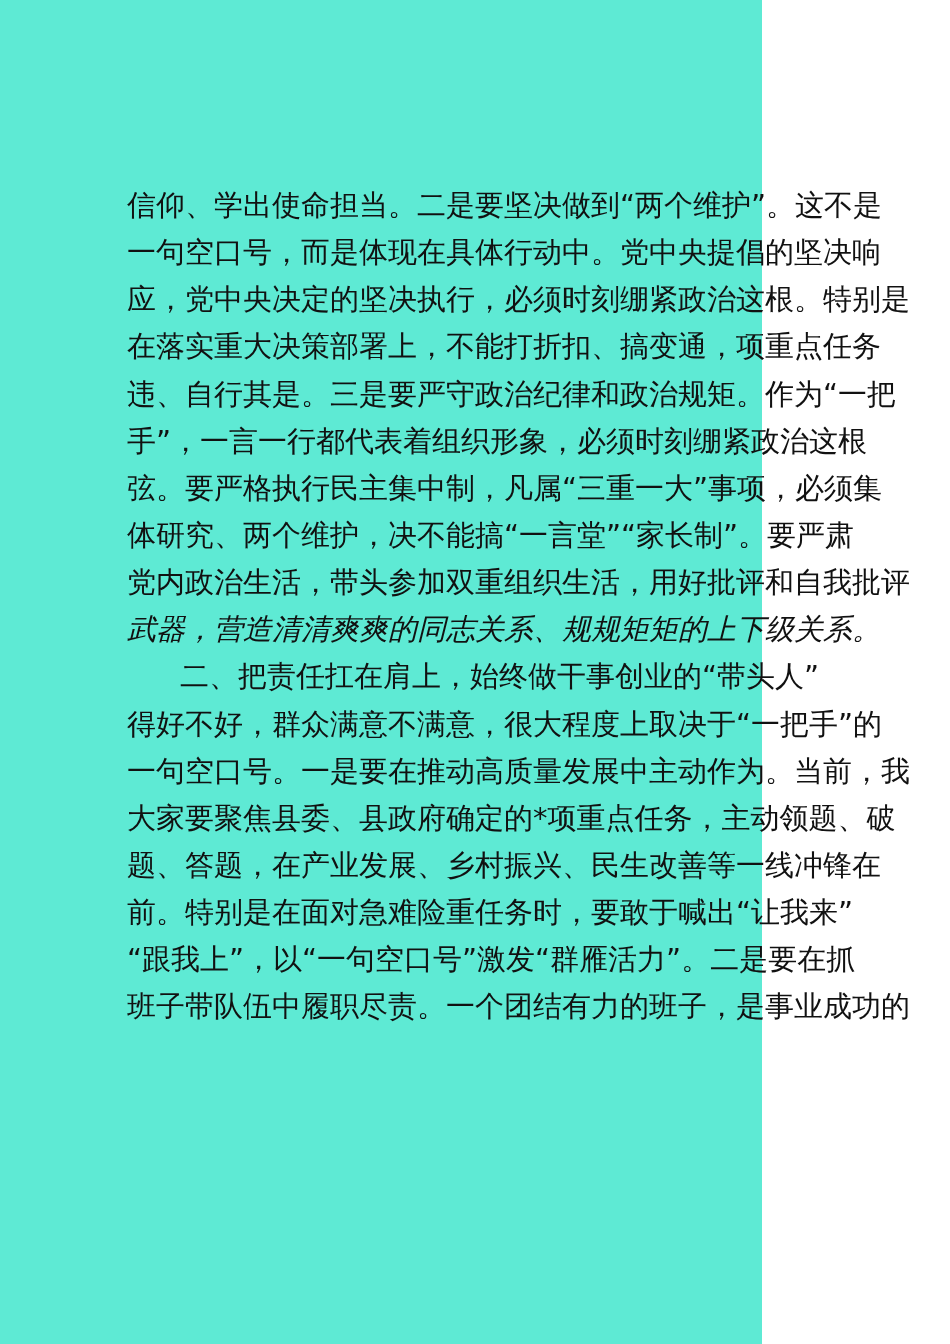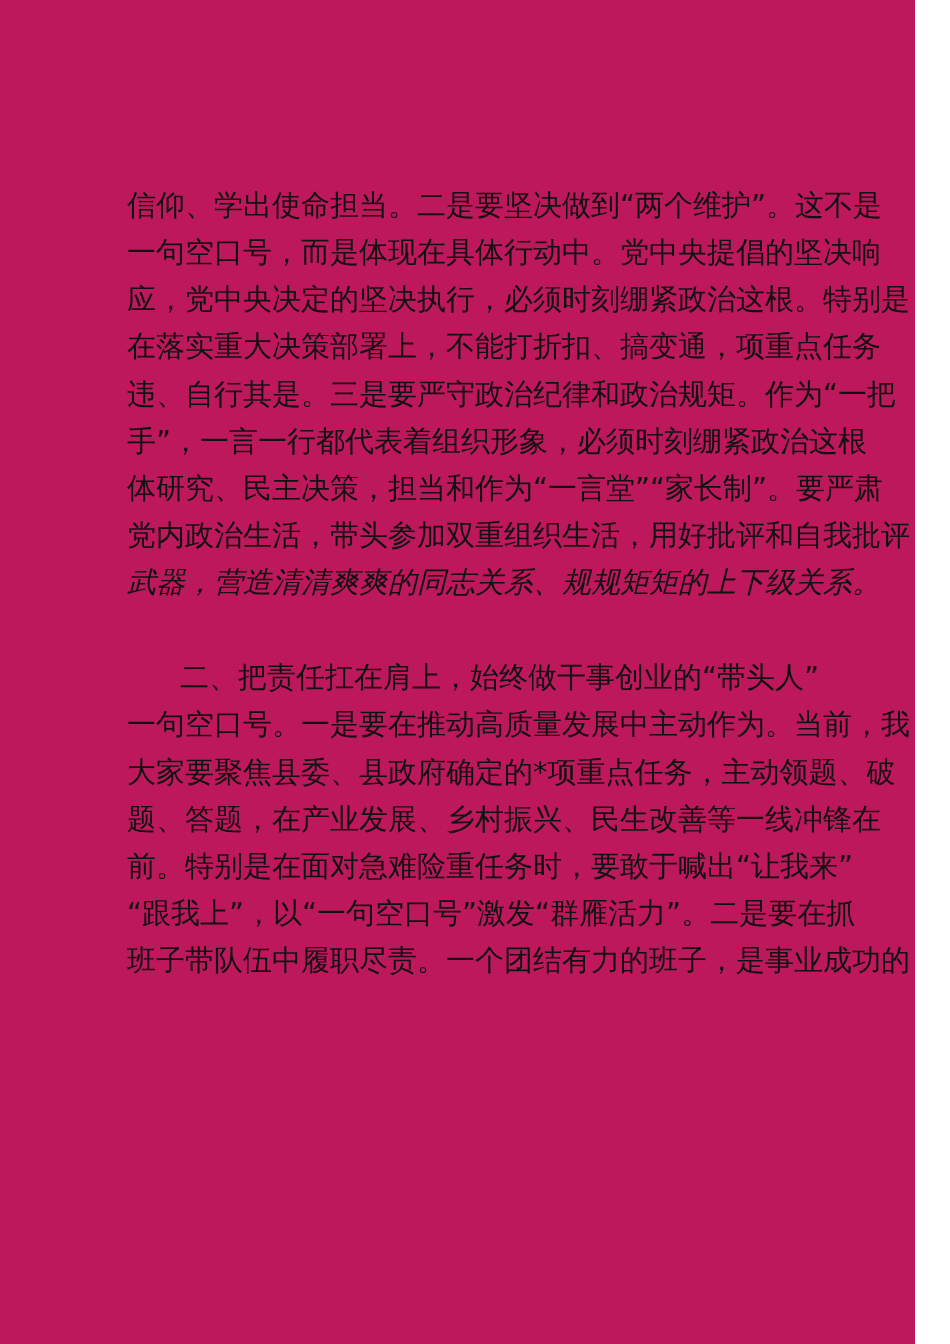"信仰、学出使命担当。二是要坚决做到“两个维护”。这不是" .page { background: #be185d -> #5eead4; width: 915px -> 762px }
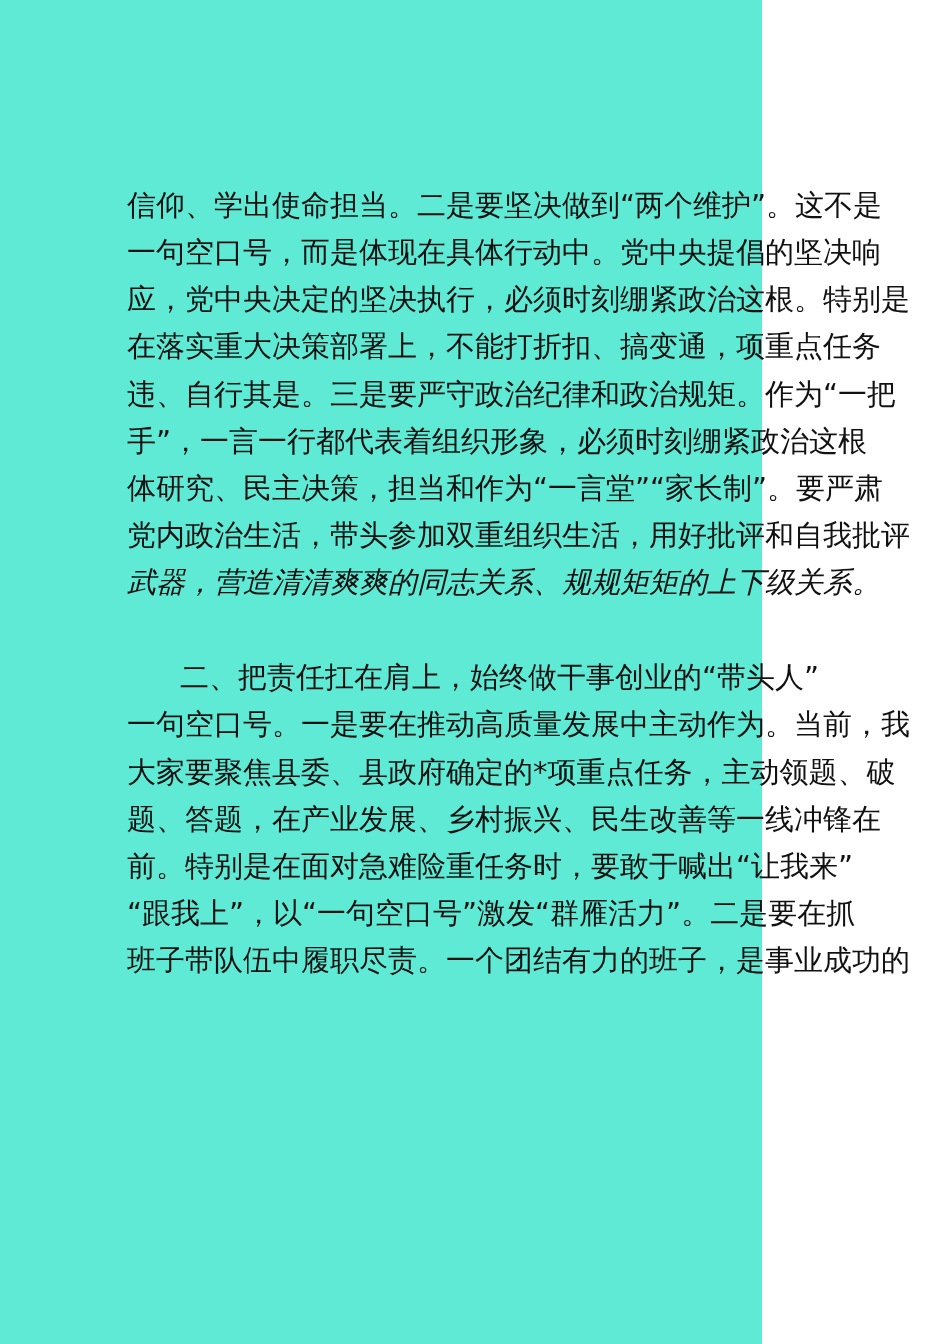"弦。要严格执行民主集中制，凡属“三重一大”事项，必须集" span.line { html: none -> <span>弦。要严格执行民主集中制，凡属“三重一大”事项，必须集</span> }
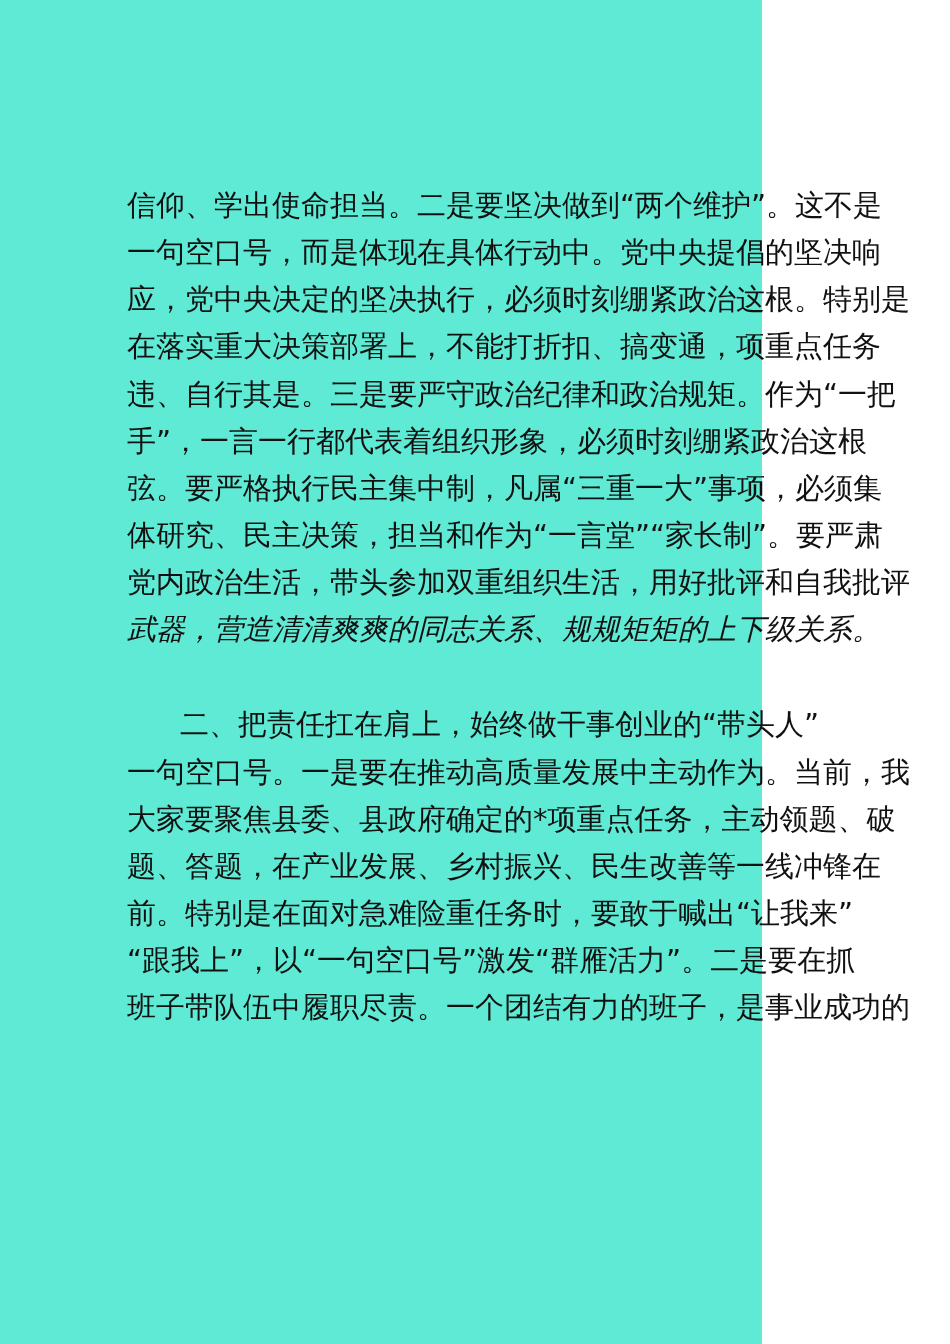"体研究、民主决策，担当和作为“一言堂”“家长制”。要严肃" span.line { text: 民主决策，担当和作为 -> 两个维护，决不能搞 }
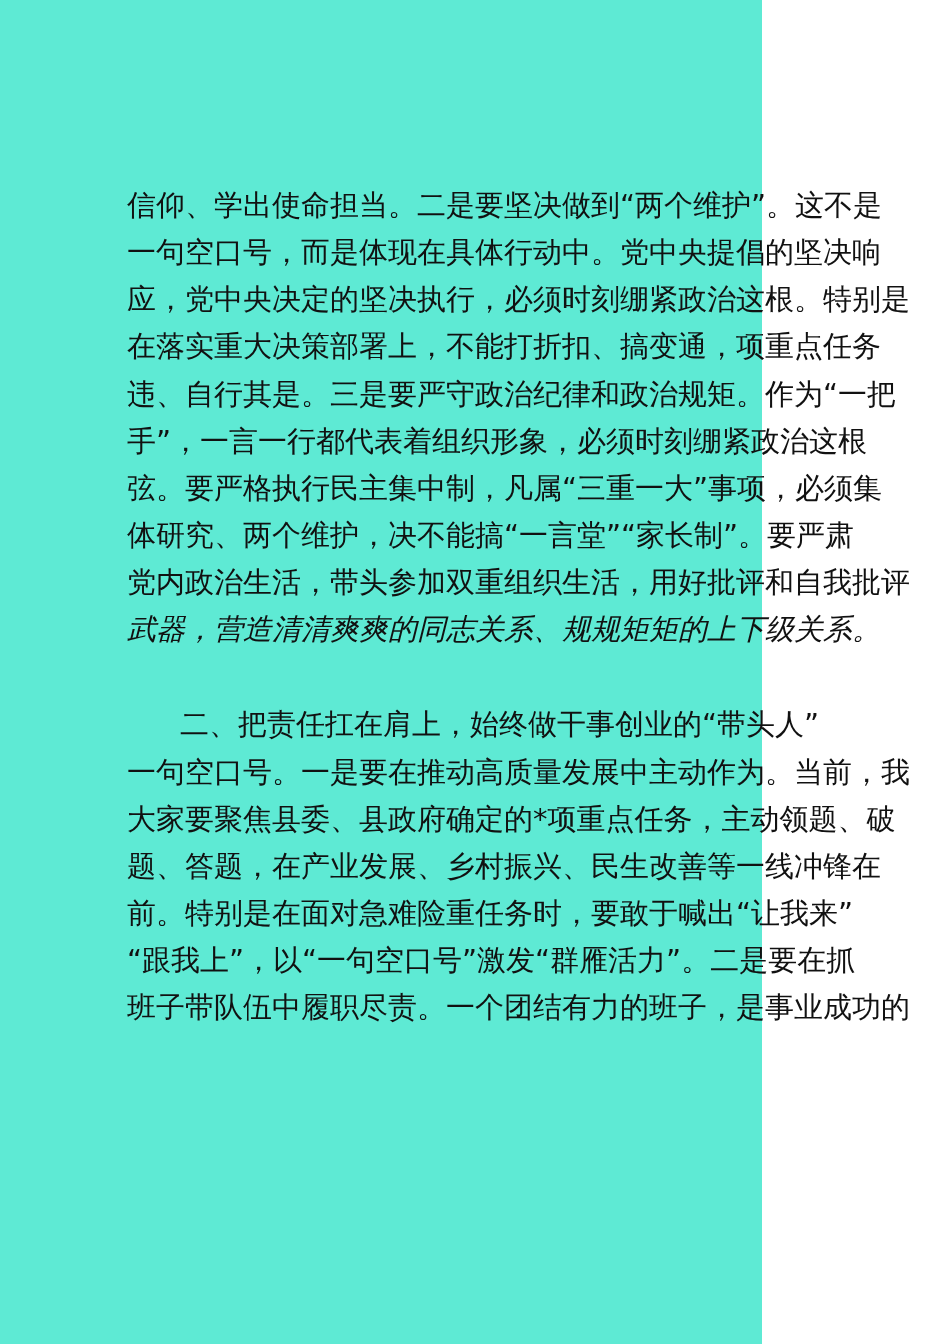"二、把责任扛在肩上，始终做干事创业的“带头人”" .line.heading { margin-top: 48px -> none }
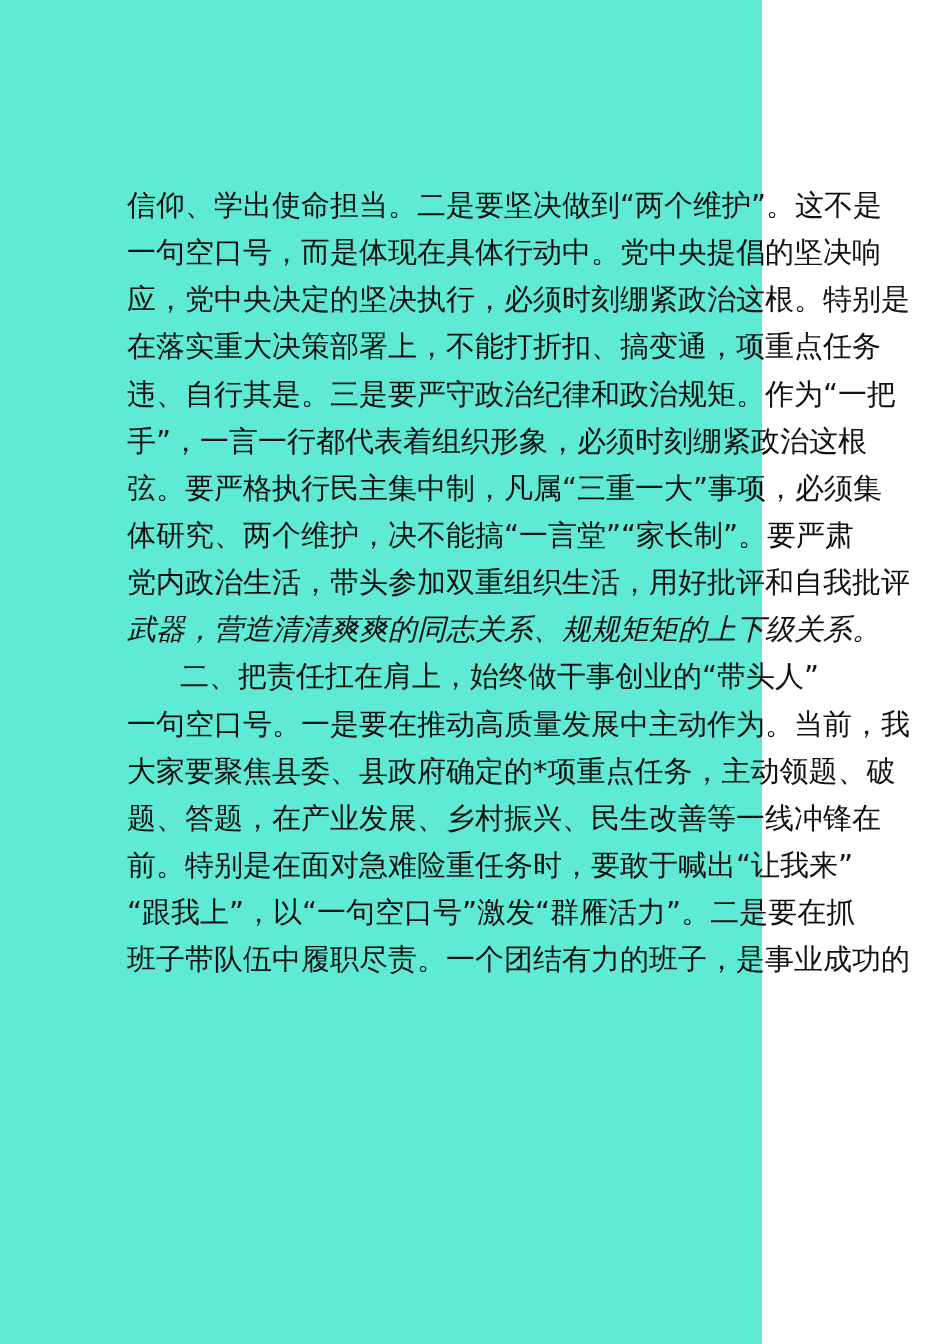"得好不好，群众满意不满意，很大程度上取决于“一把手”的" span.line { html: none -> <span>得好不好，群众满意不满意，很大程度上取决于“一把手”的</span> }
